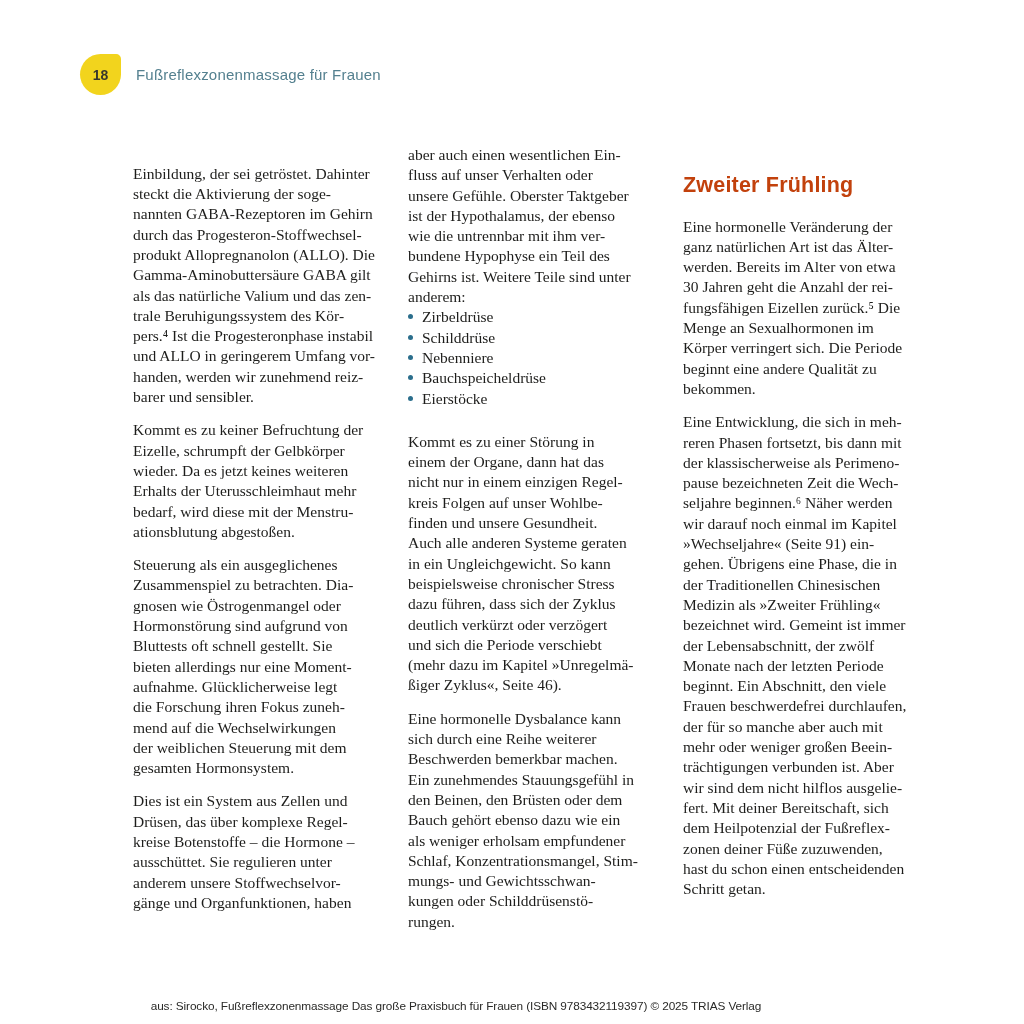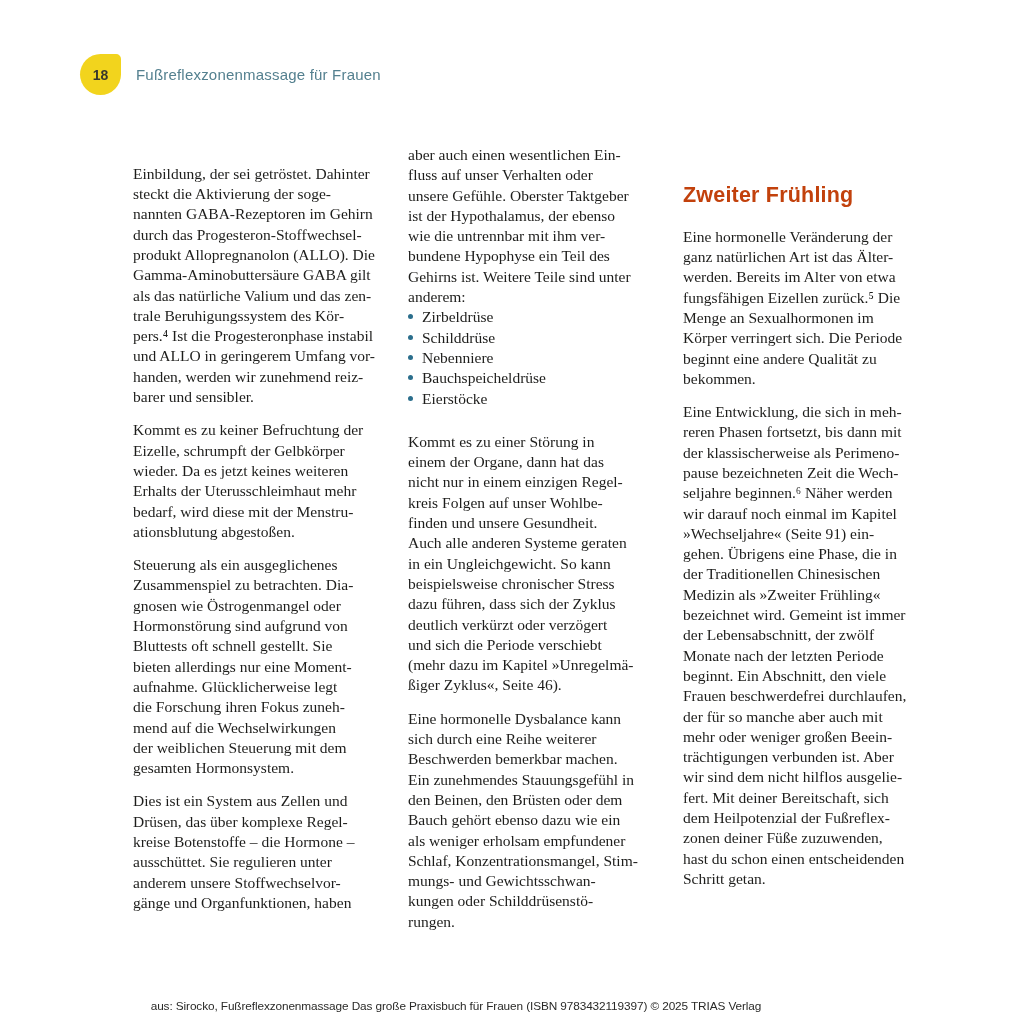"30 Jahren geht die Anzahl" div.line { html: none -> <div>30 Jahren geht die Anzahl der rei-</div> }
